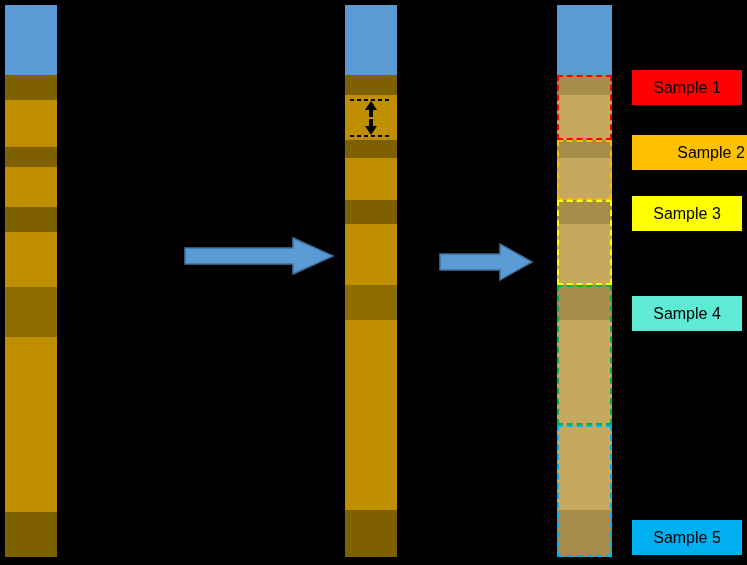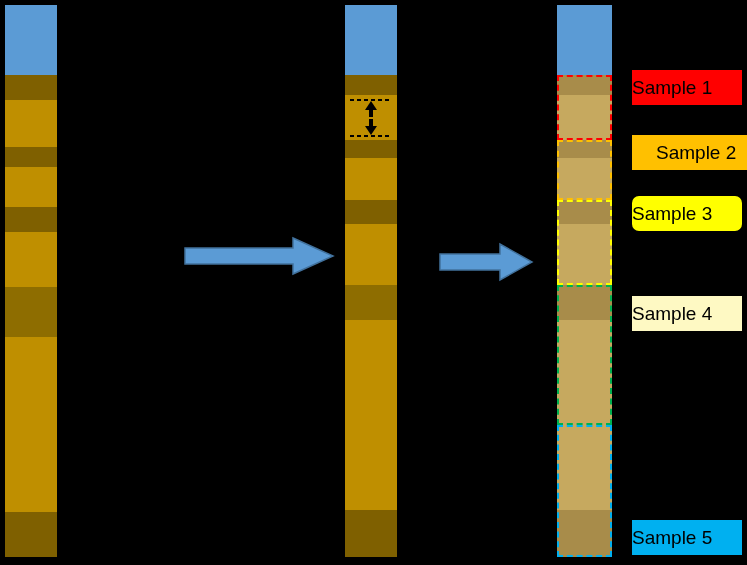"Sample 1" .legend-box { font-size: 19px -> 16px; text-align: left -> center }
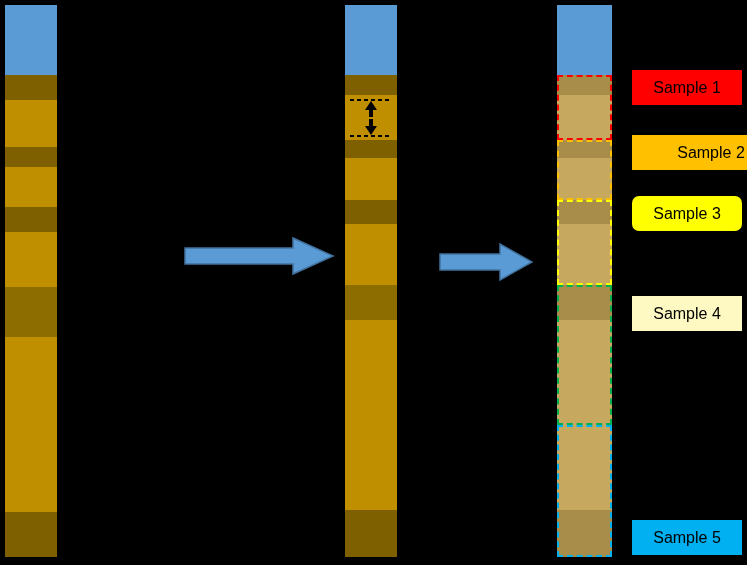"Sample 3" div.legend-box { border-radius: 7px -> none }
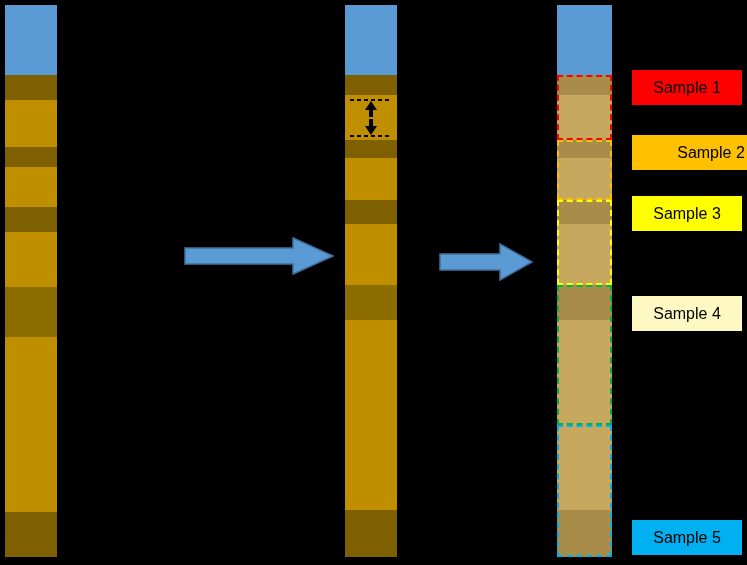"Sample 4" div.legend-box { background: #fef9c3 -> #5eead4 }
